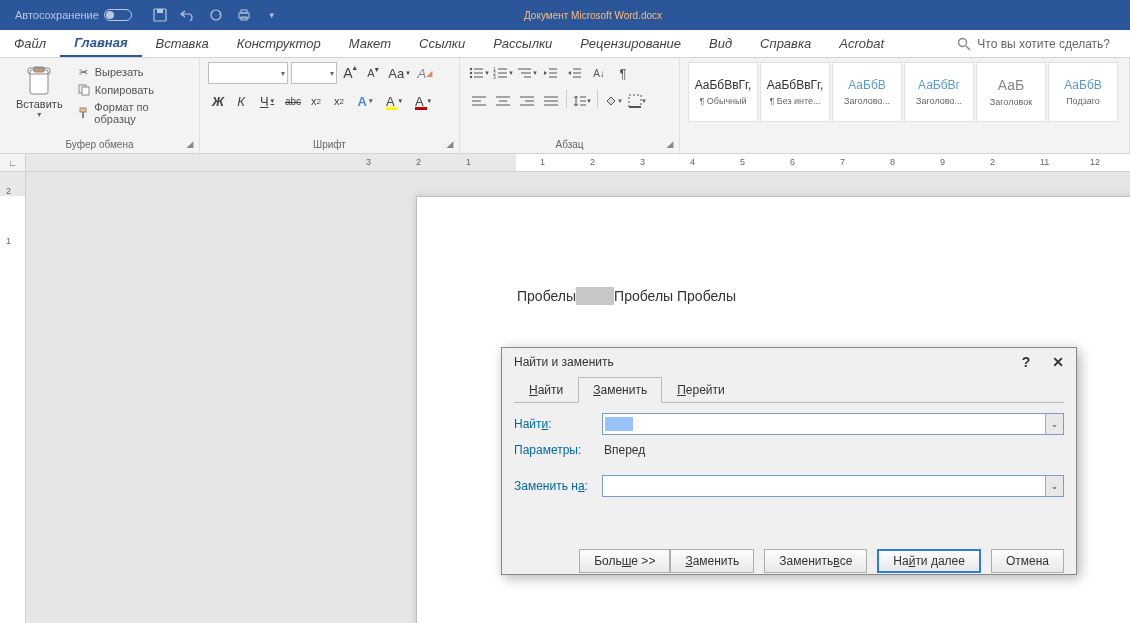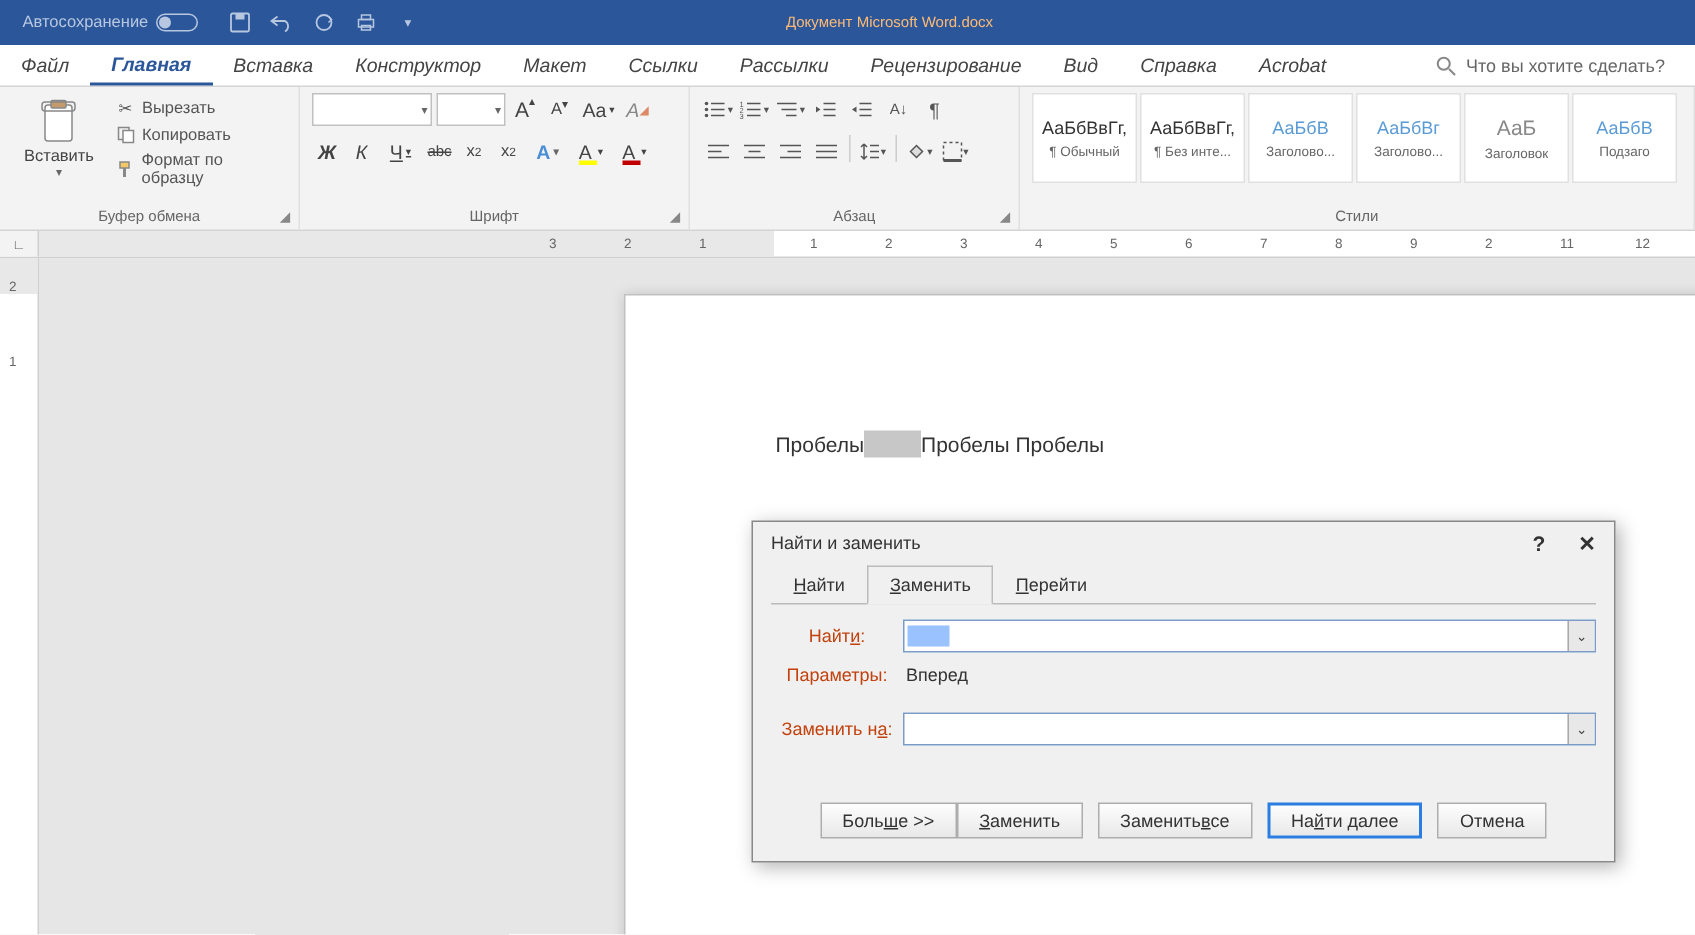"Стили" div.ribbon-group-label { html: <div>Стили</div> -> none }
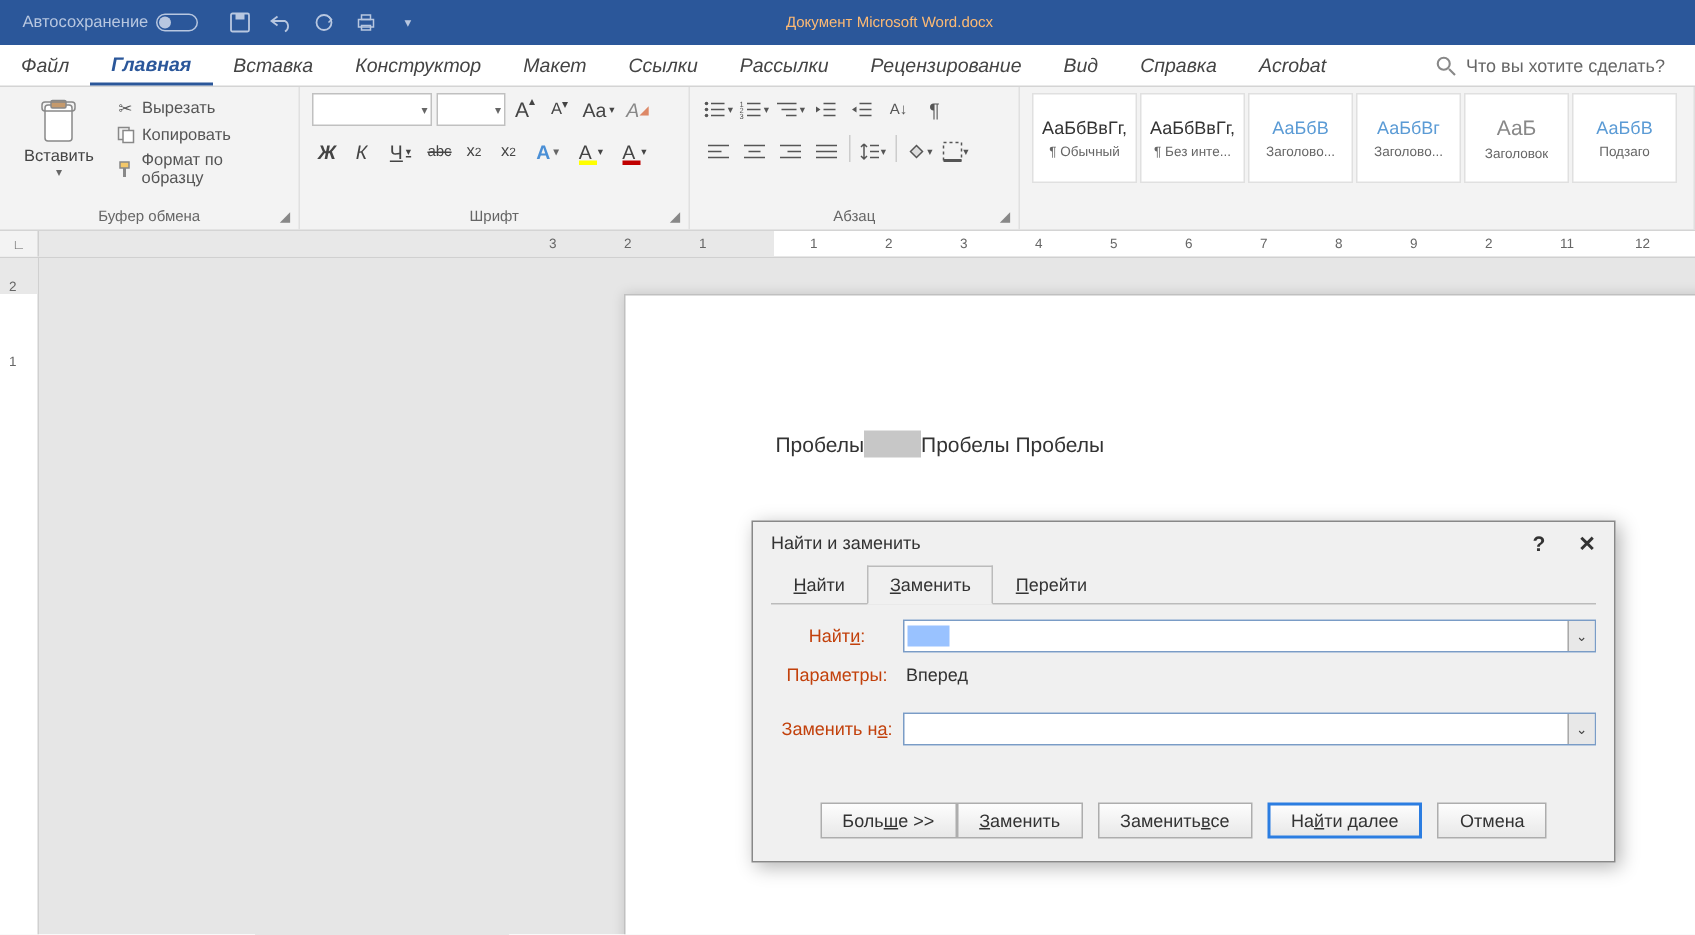"Найти:" .form-label { color: #c2410c -> #0369a1; text-align: center -> none }
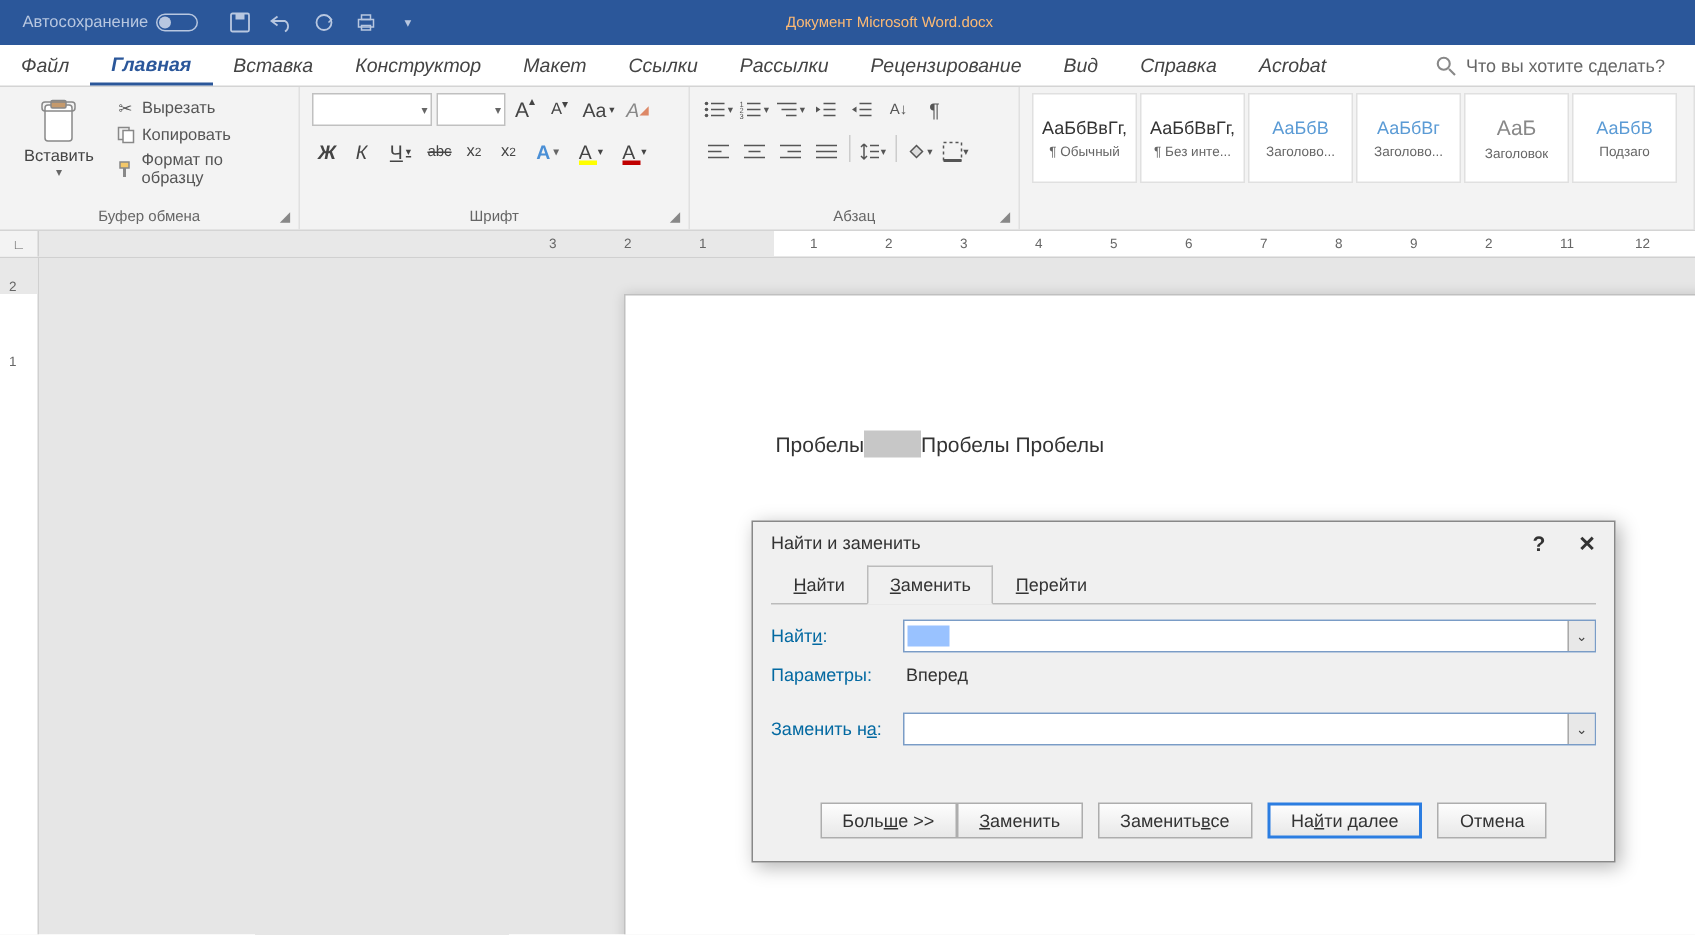"Боль е >>" .dialog-buttons { justify-content: center -> flex-end; margin-top: 38px -> 52px }
